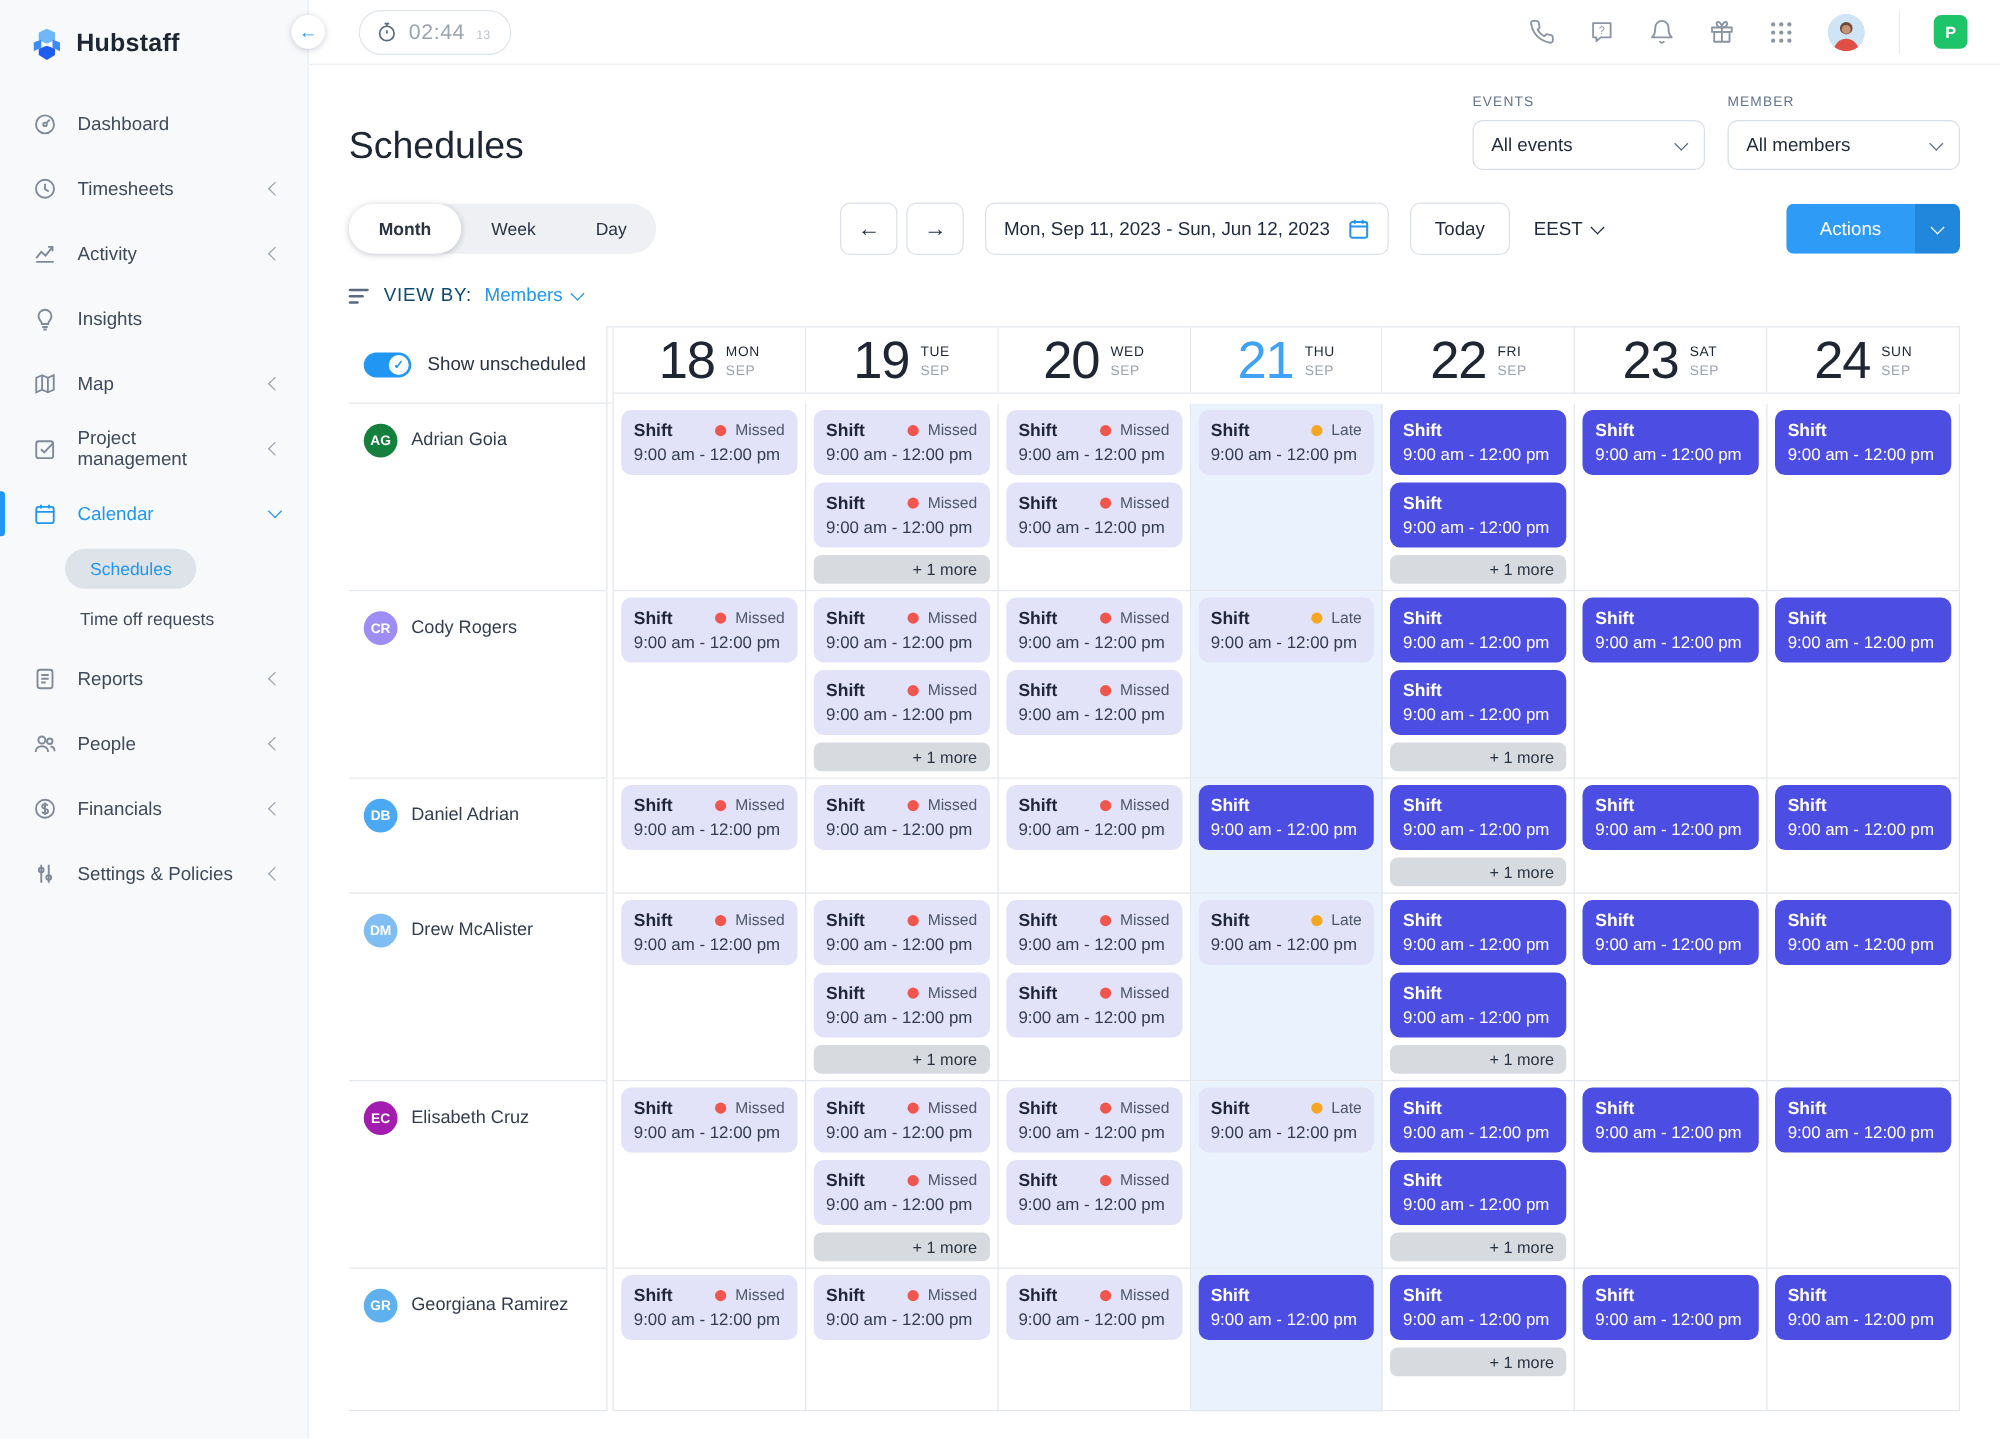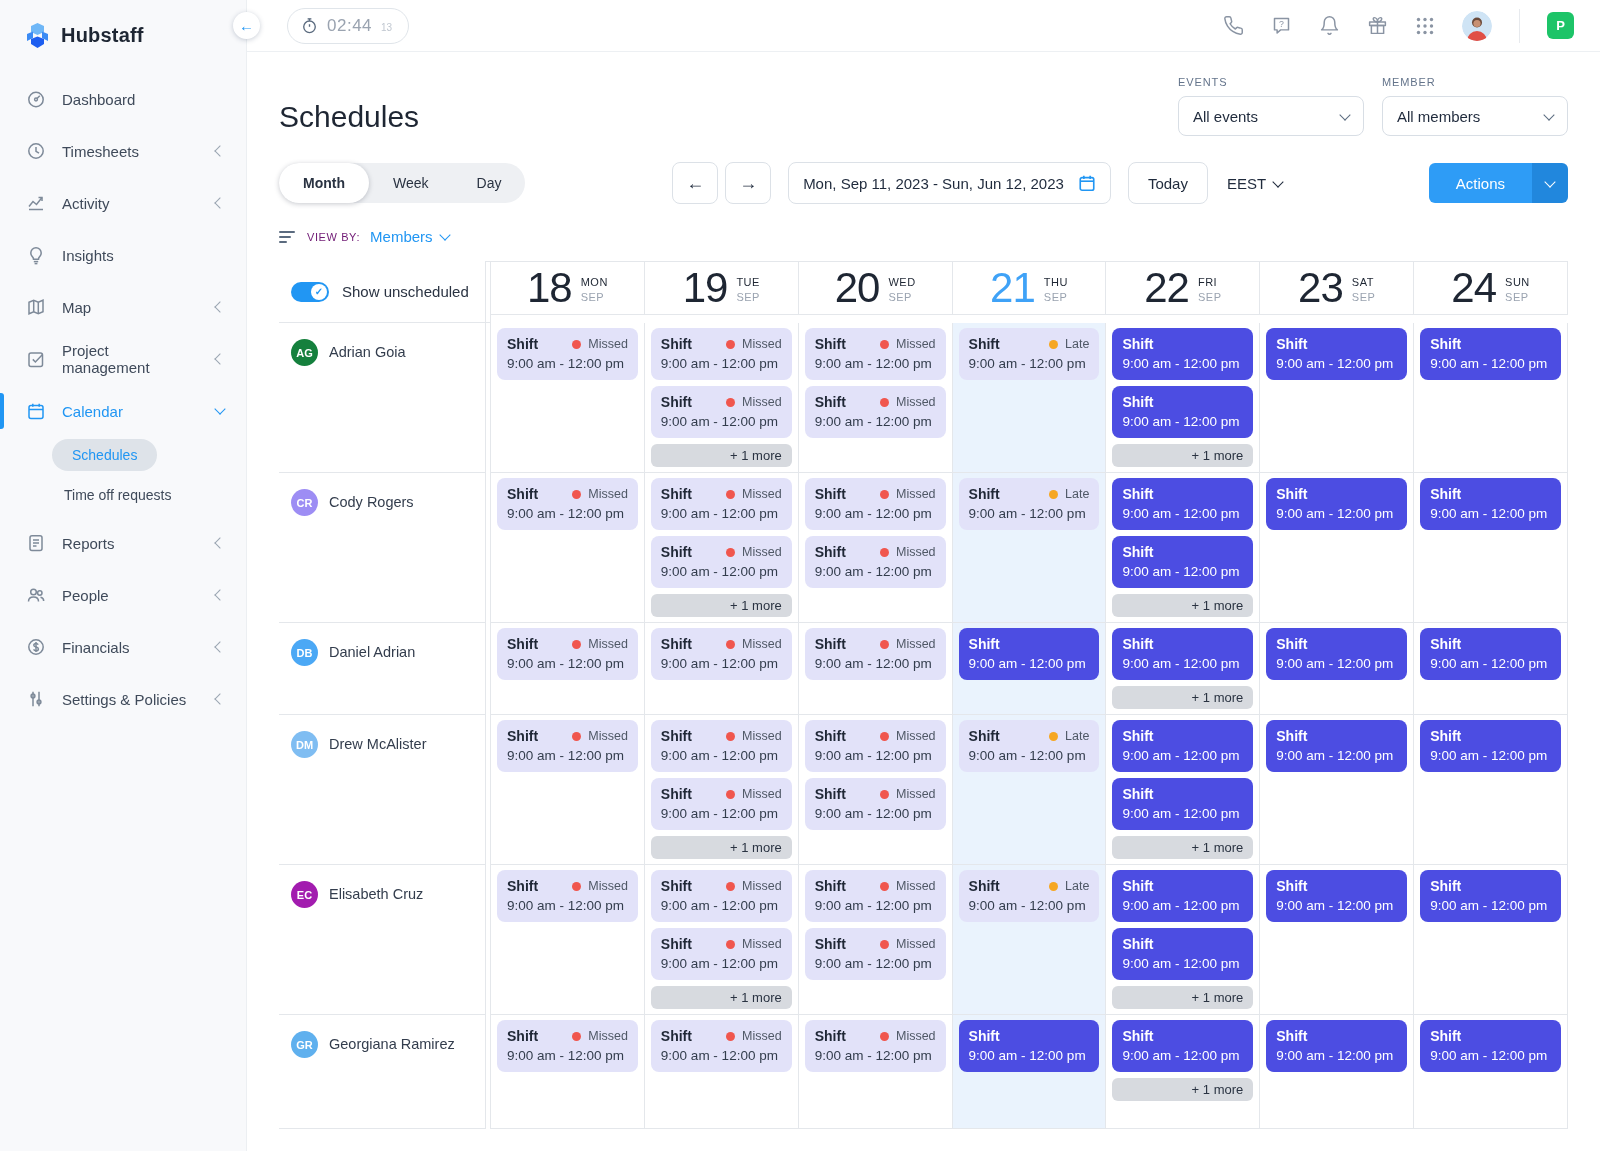"VIEW BY:" .view-by-label { color: #701a75 -> #0c4a6e; font-size: 11px -> 15px }
